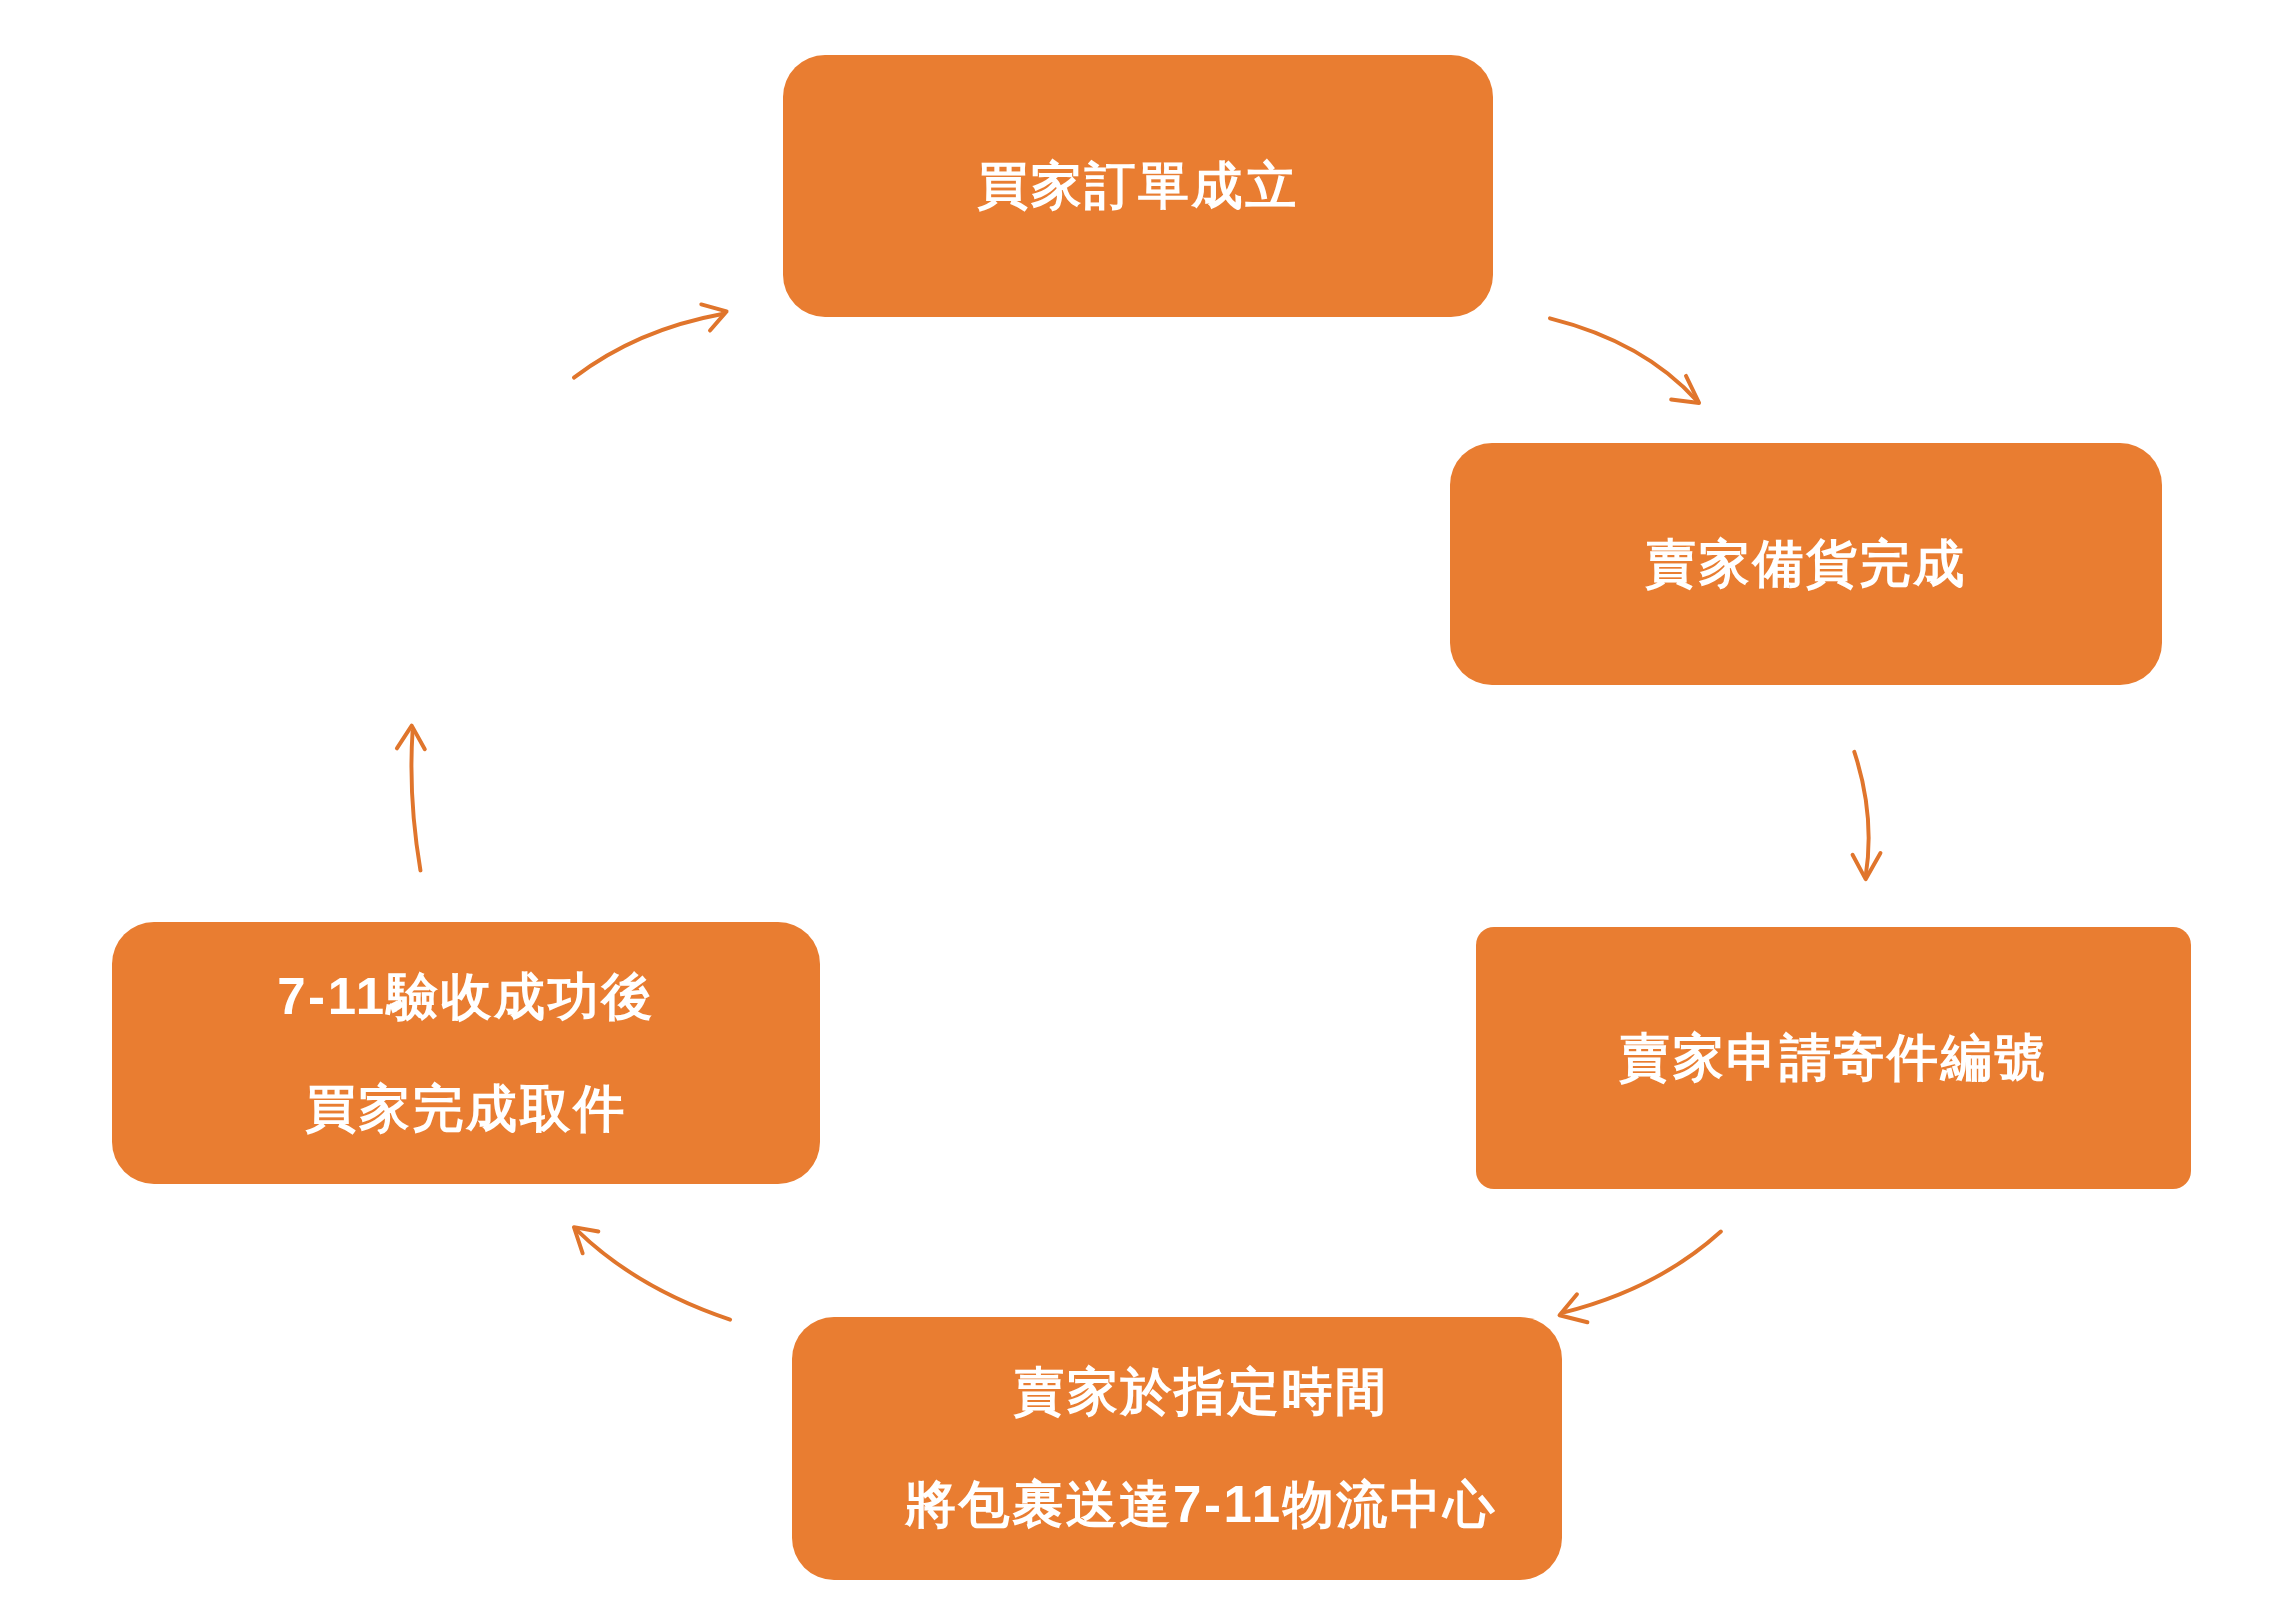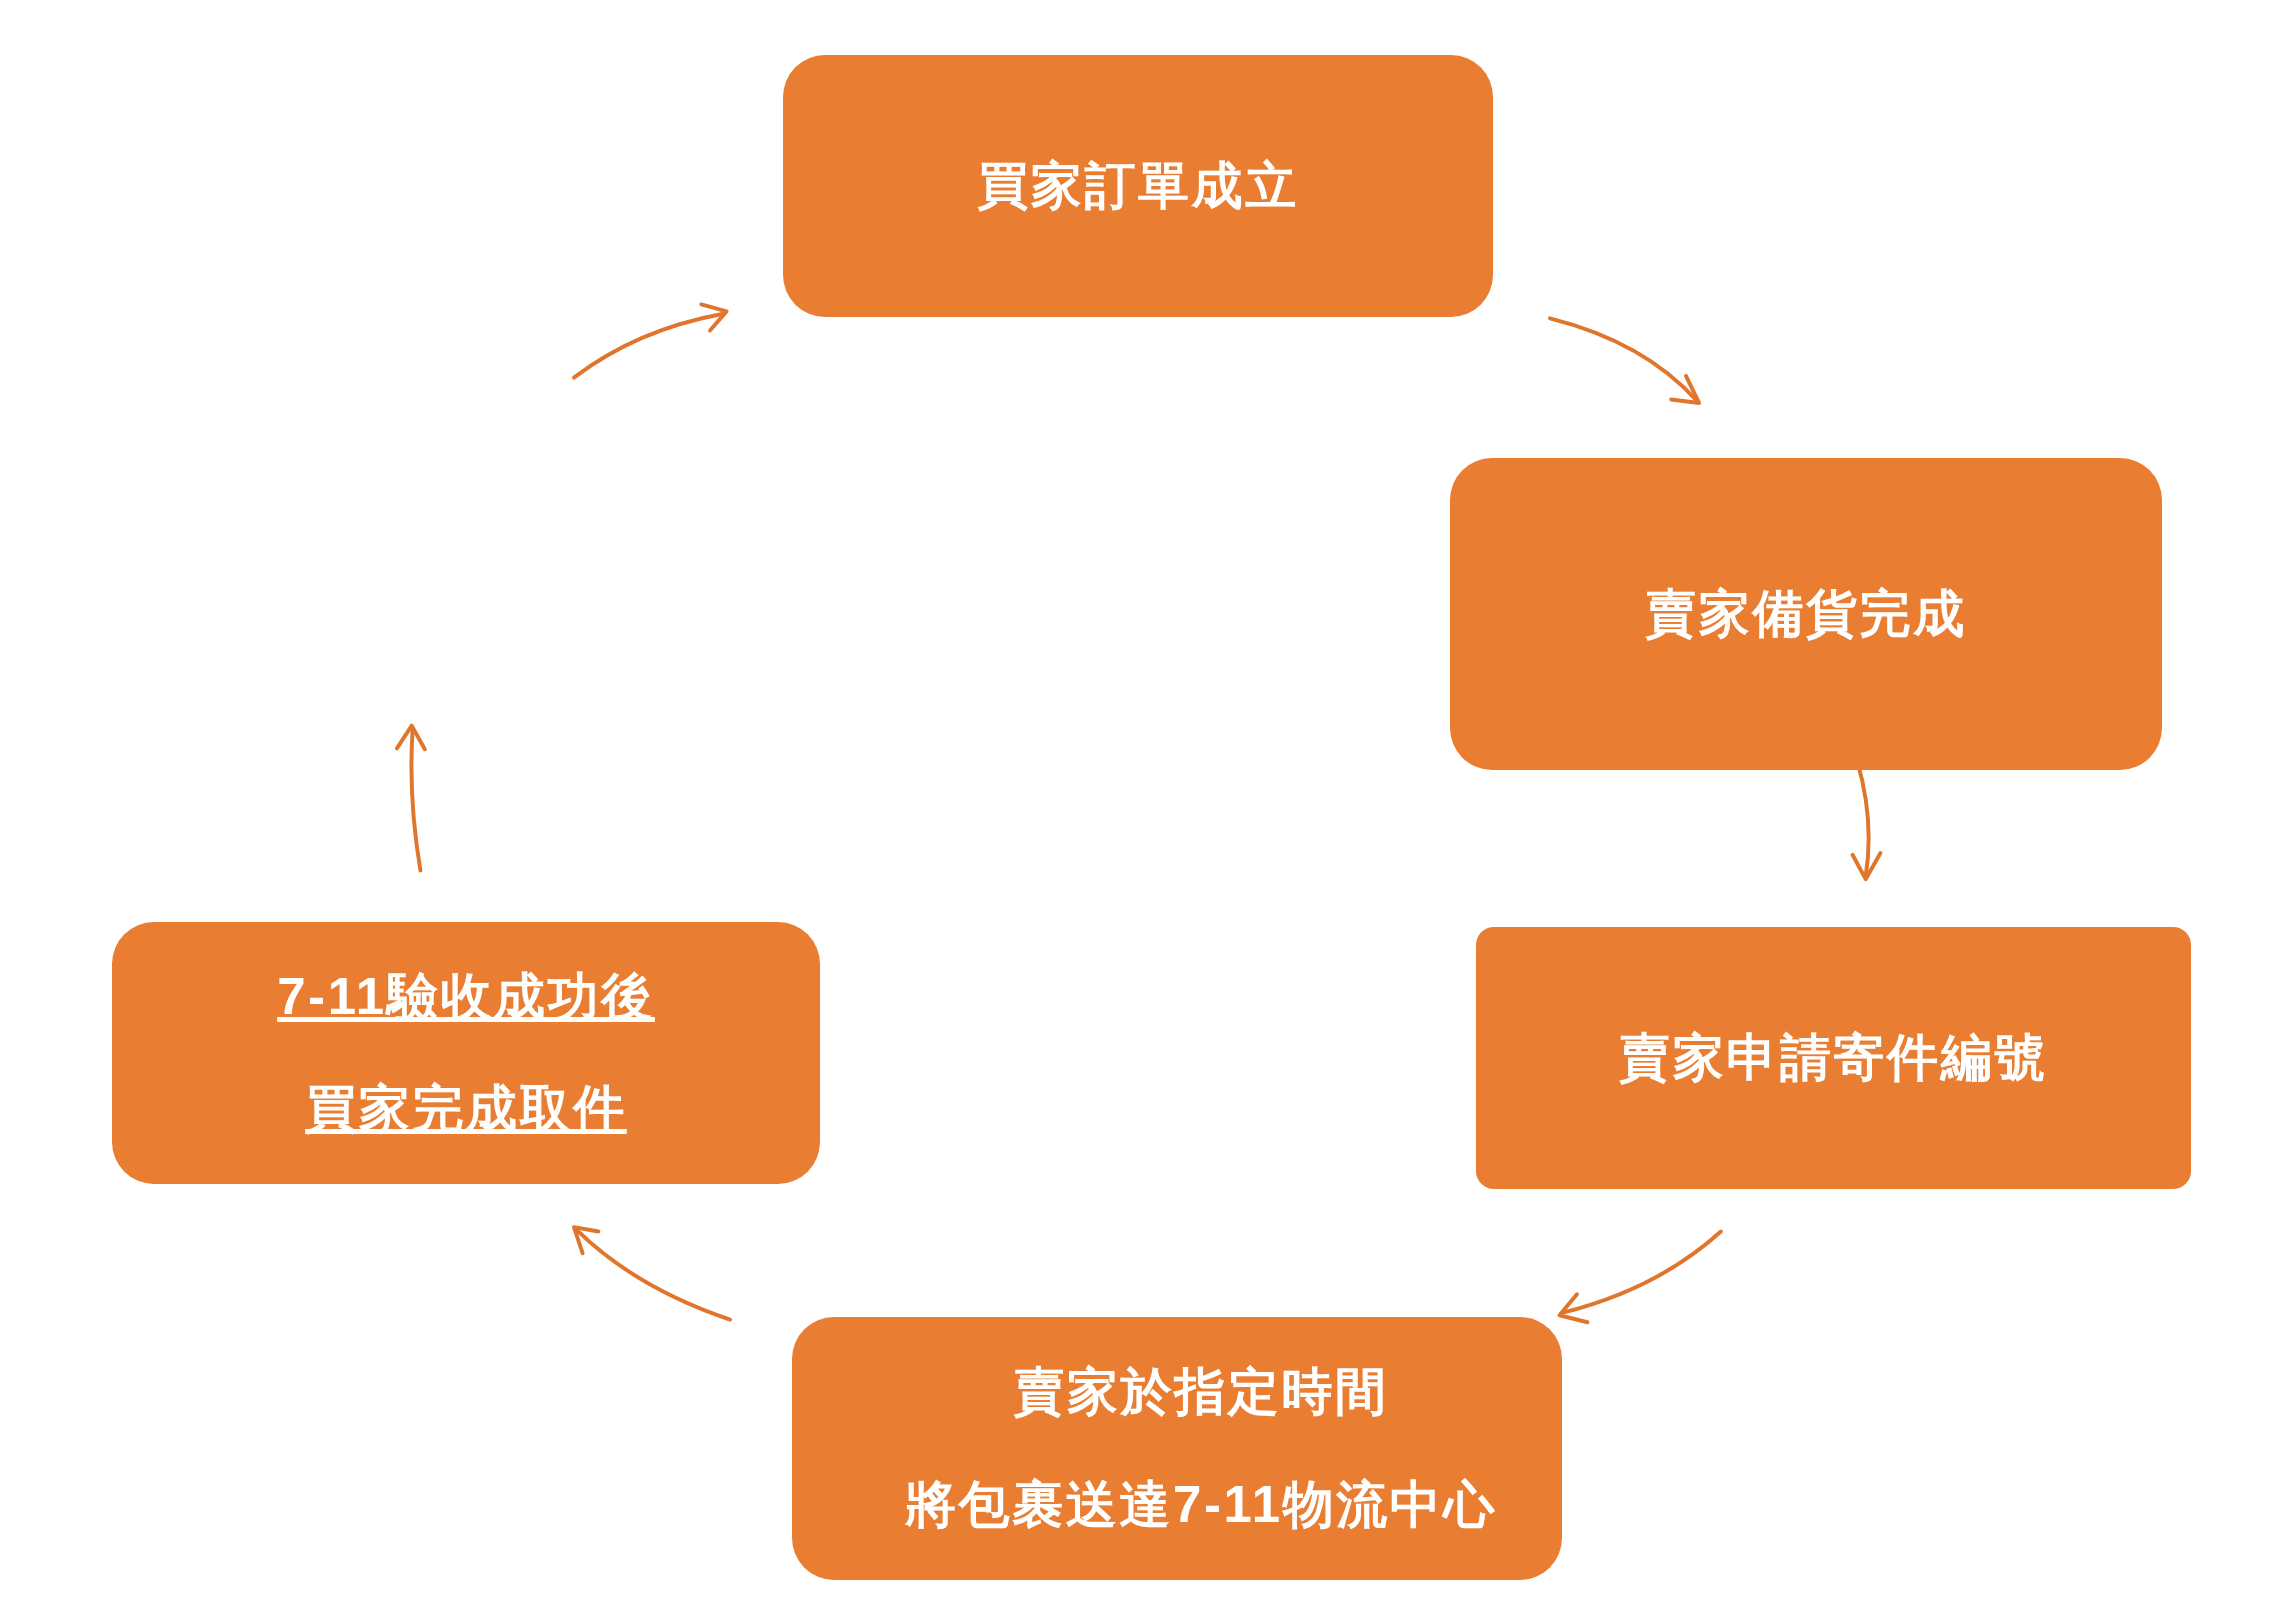"賣家備貨完成" #node-stock-ready { height: 312px -> 242px; top: 458px -> 443px }
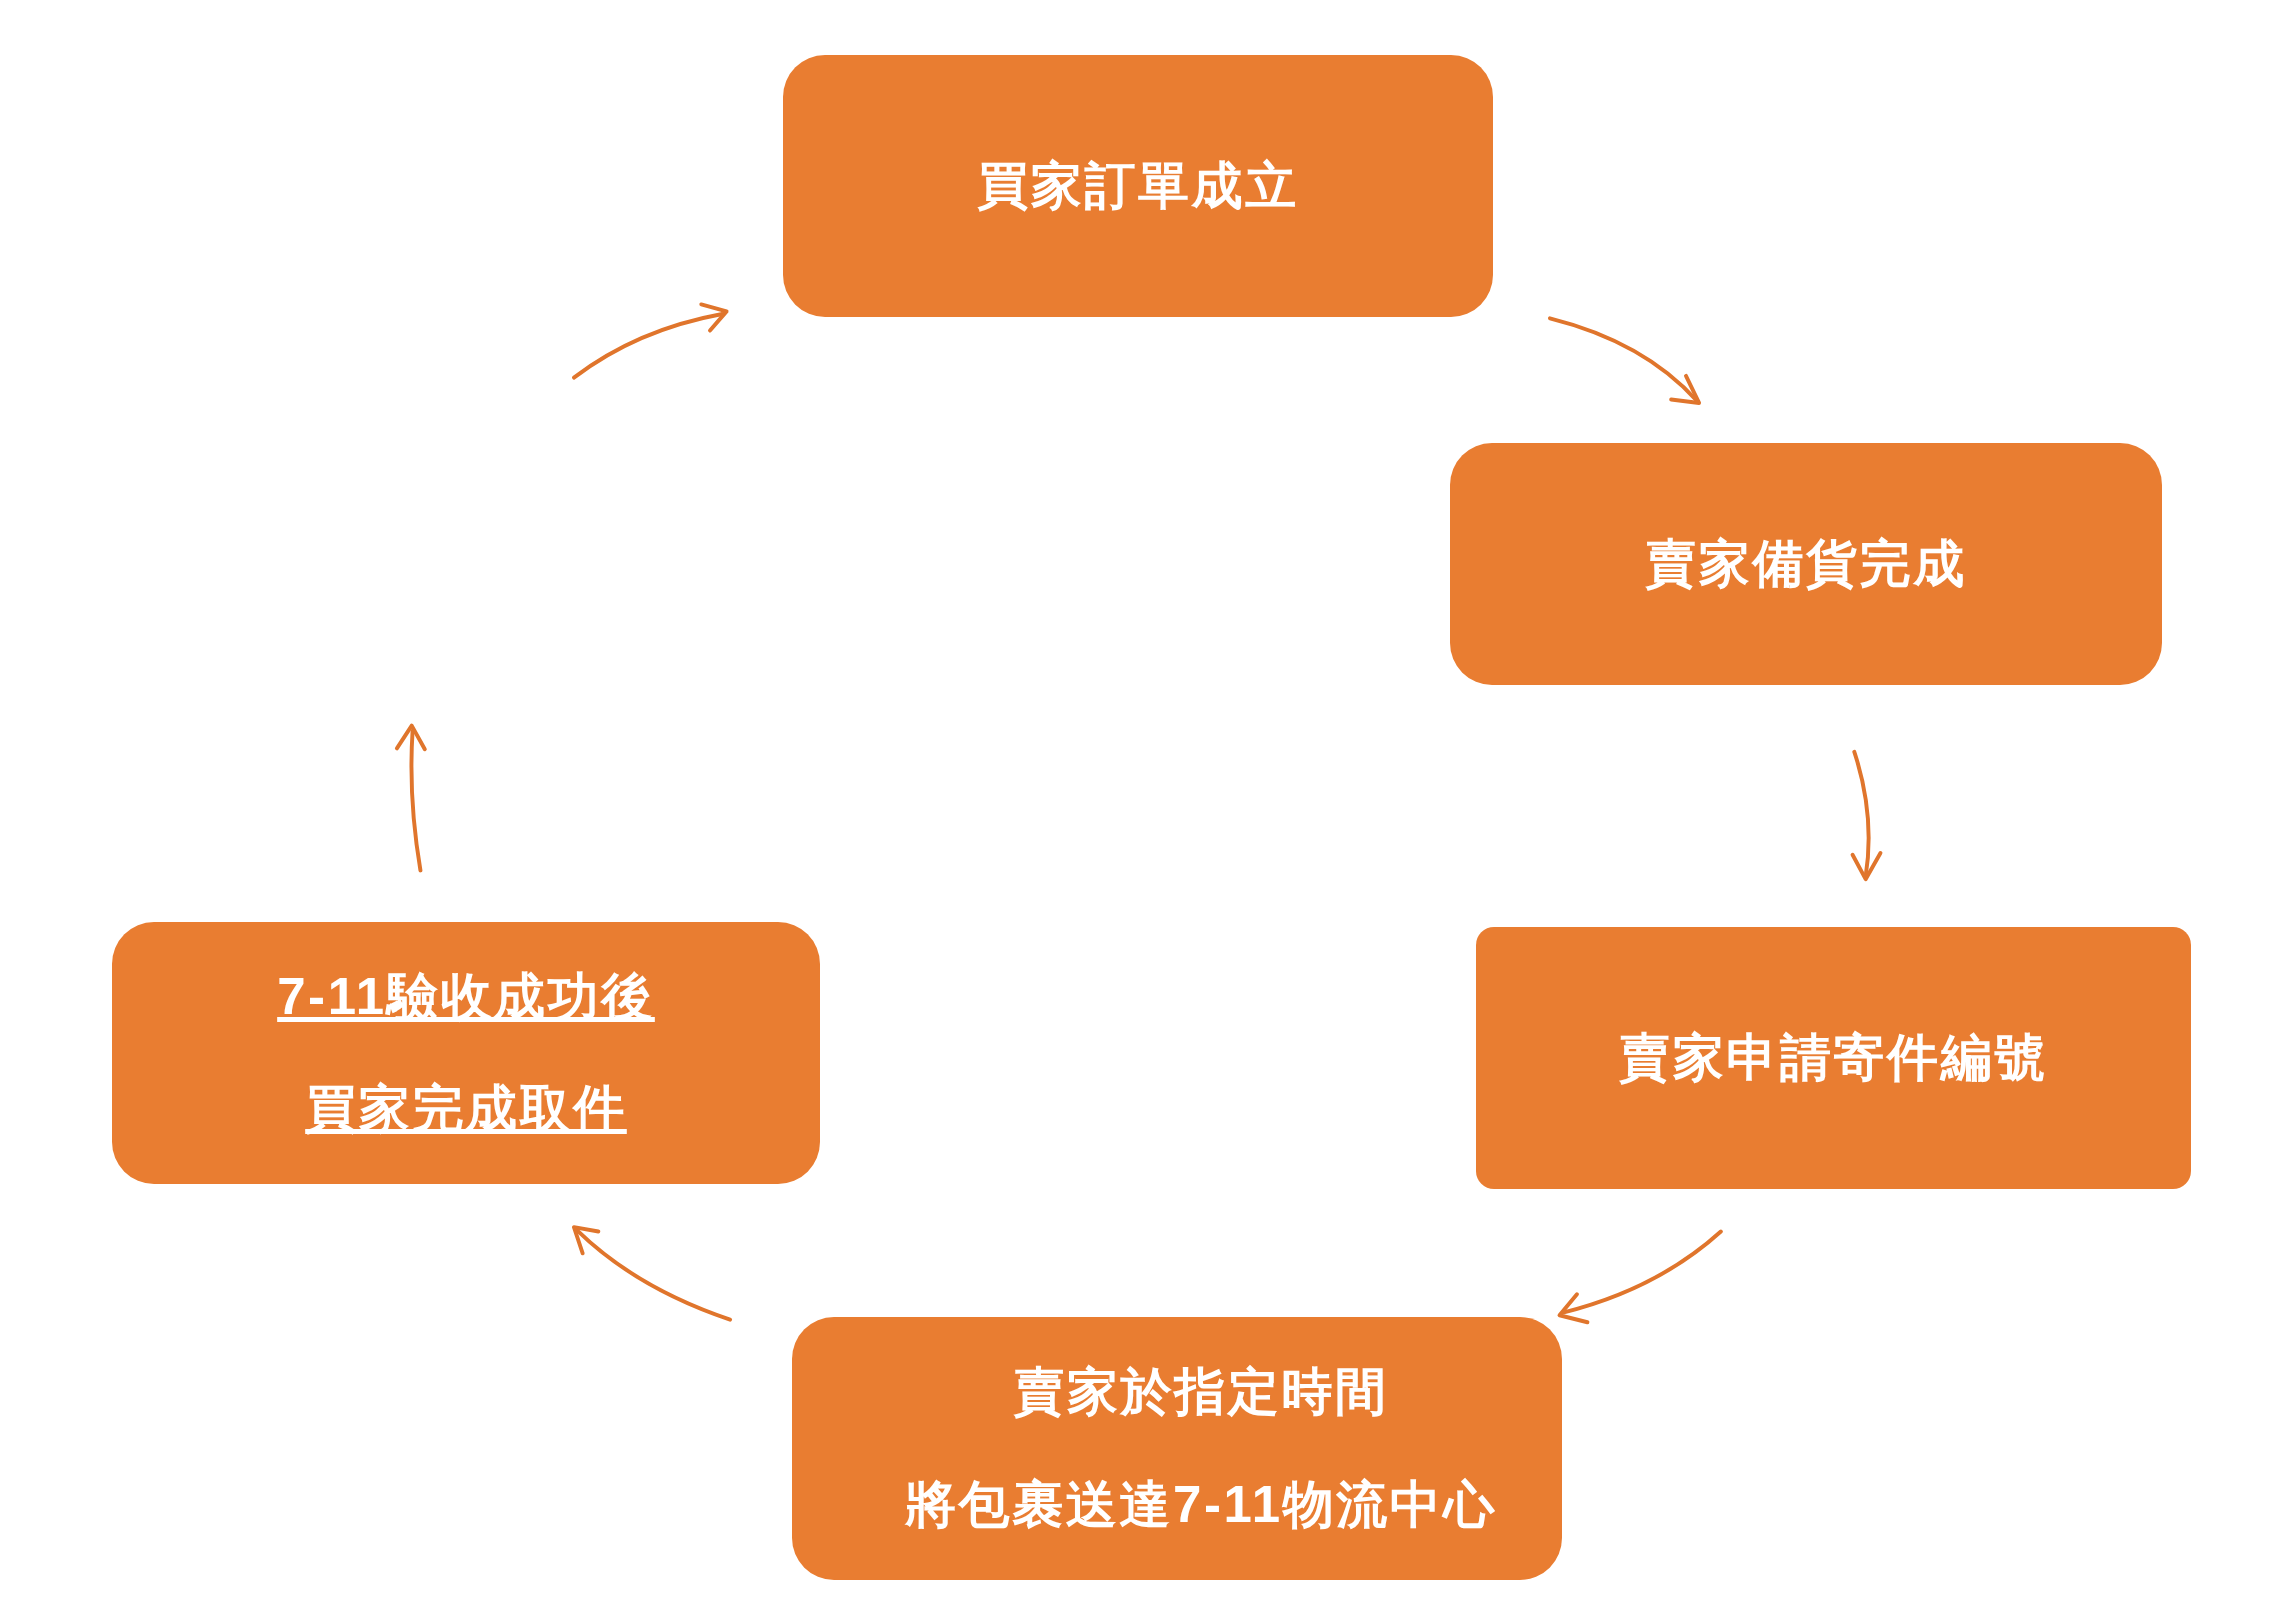"7-11驗收成功後" #node-store-delivery { text-decoration: underline -> none }
